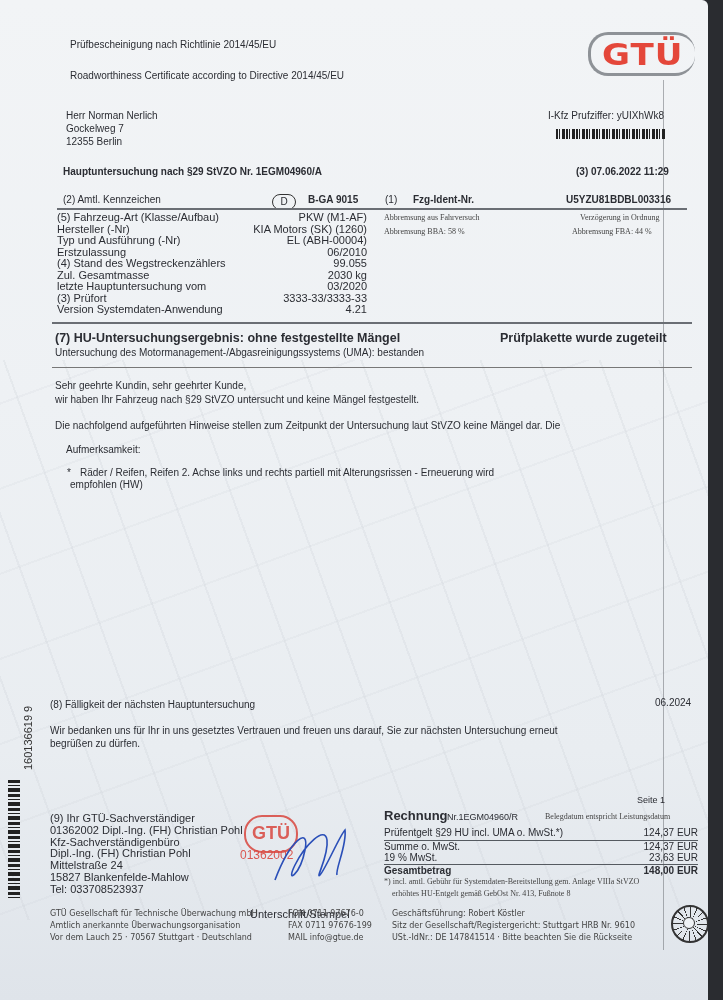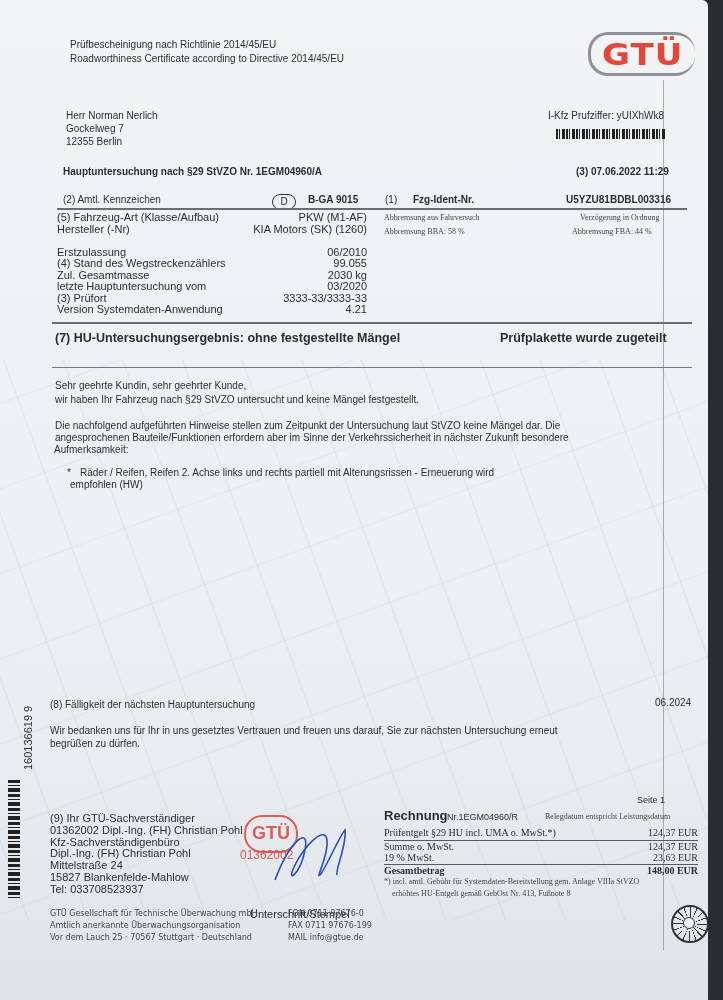"Roadworthiness Certificate according to" div.abs { top: 53px -> 70px }
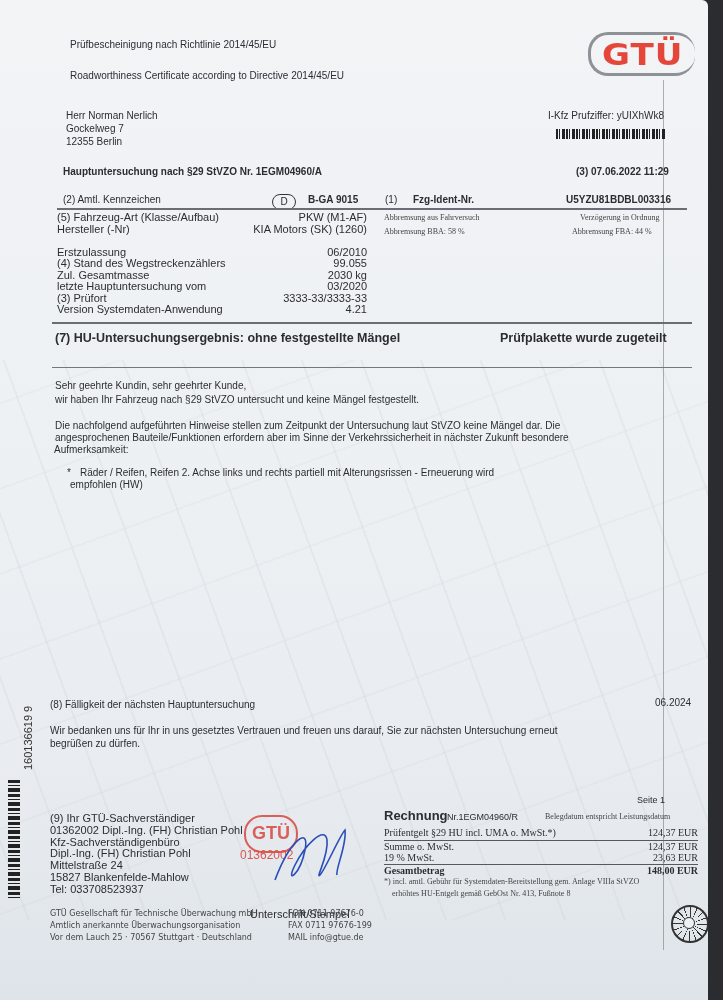"Typ und Ausführung (-Nr)" div.row { html: none -> <div> <span>Typ und Ausführung (-Nr)</span> <span>EL (ABH-00004)</span> </div> }
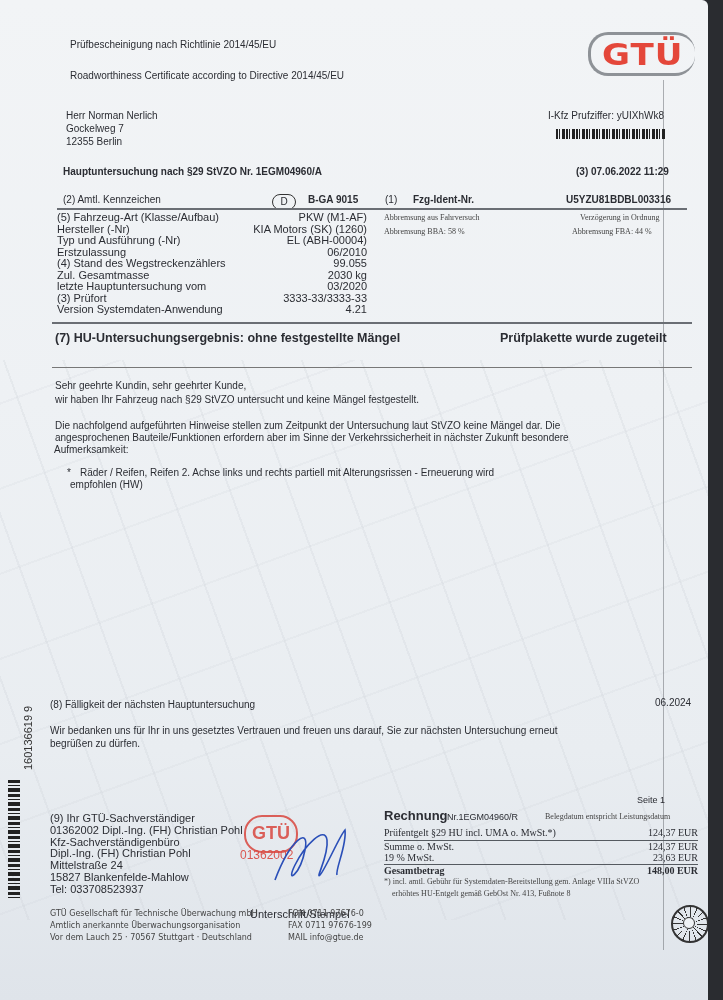"Untersuchung des" div.abs { html: none -> <div>Untersuchung des Motormanagement-/Abgasreinigungssystems (UMA): bestanden</div> }
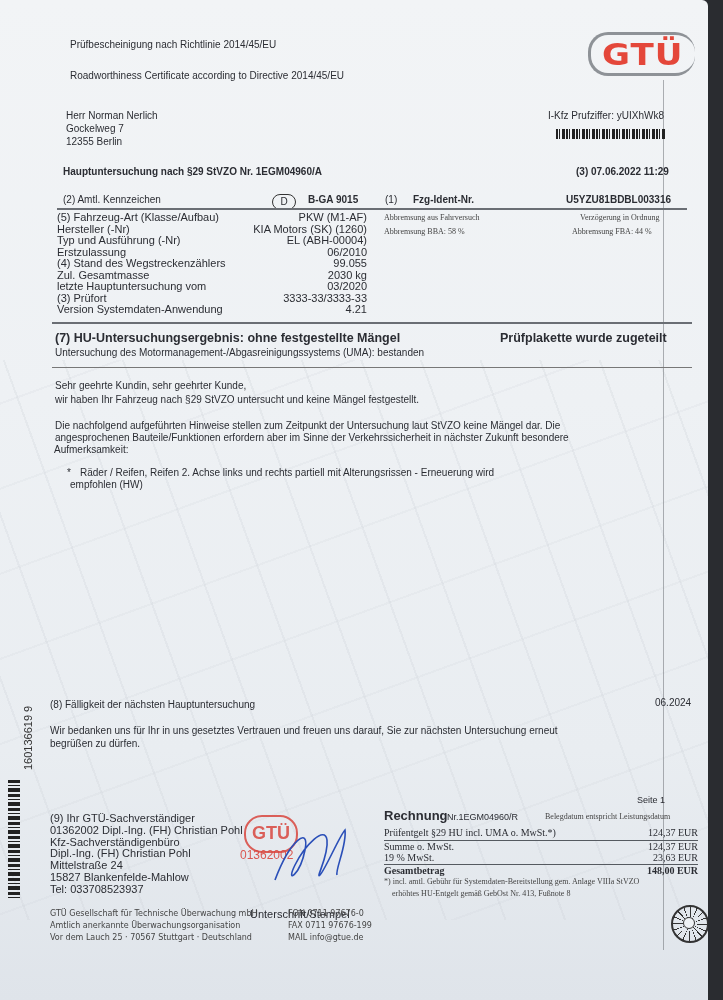"angesprochenen Bauteile/Funktionen" div.abs { html: <div>angesprochenen Bauteile/Funktionen erfordern aber im Sinne der Verkehrssicherheit in nächster Zukunft besondere</div> -> none }
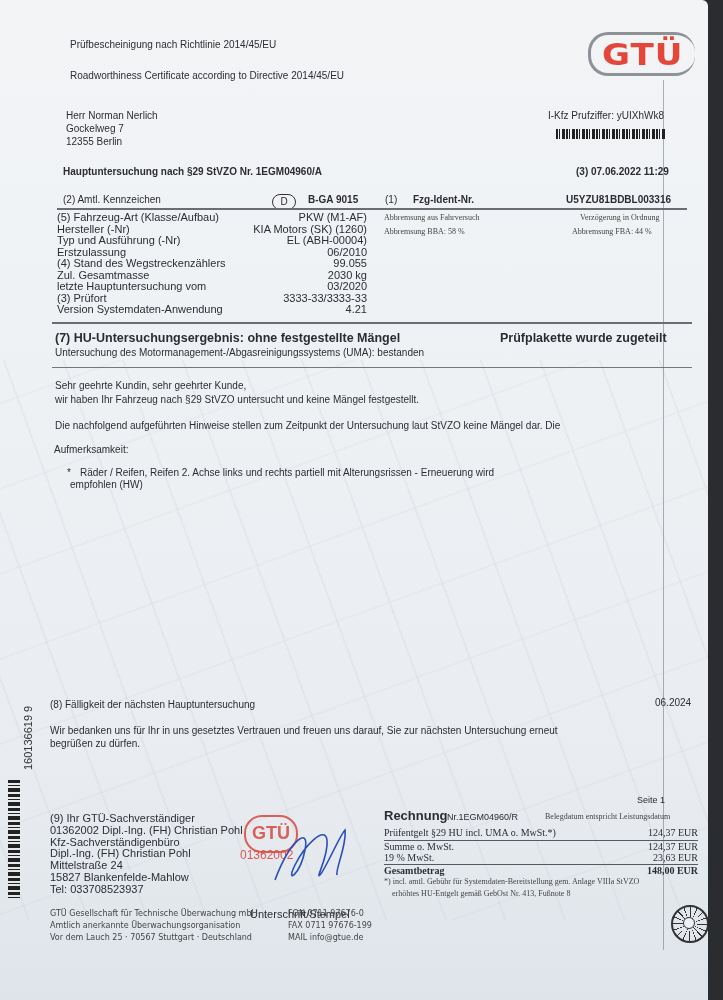"Aufmerksamkeit:" div.abs { left: 54px -> 66px }
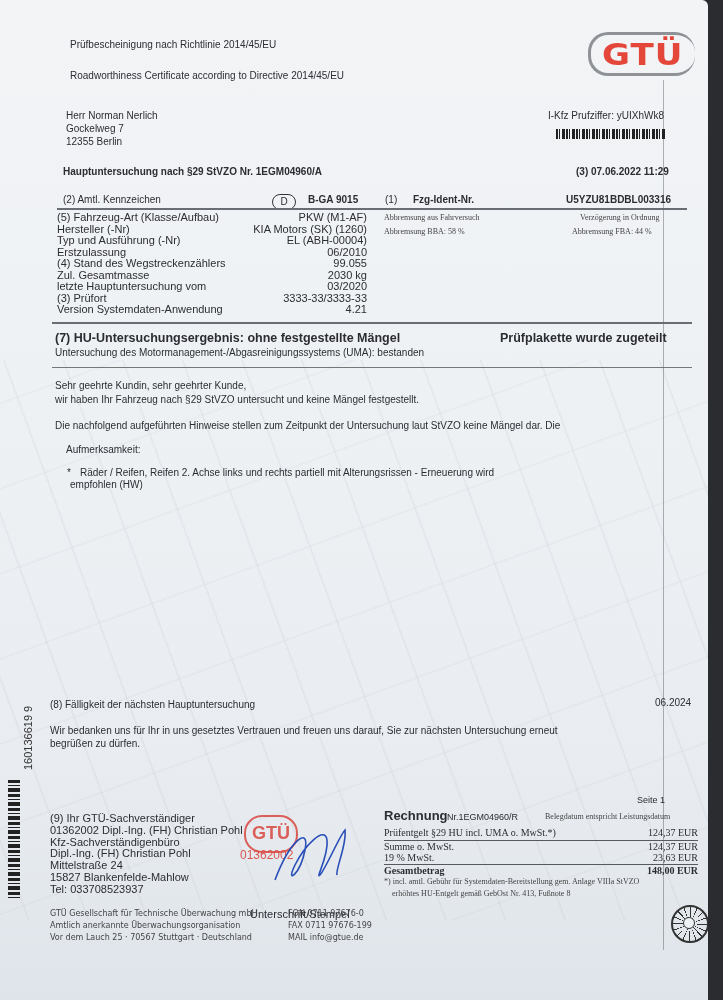"Prüfentgelt §29 HU incl. UMA" .inv-row { font-family: Liberation Serif, serif -> none }
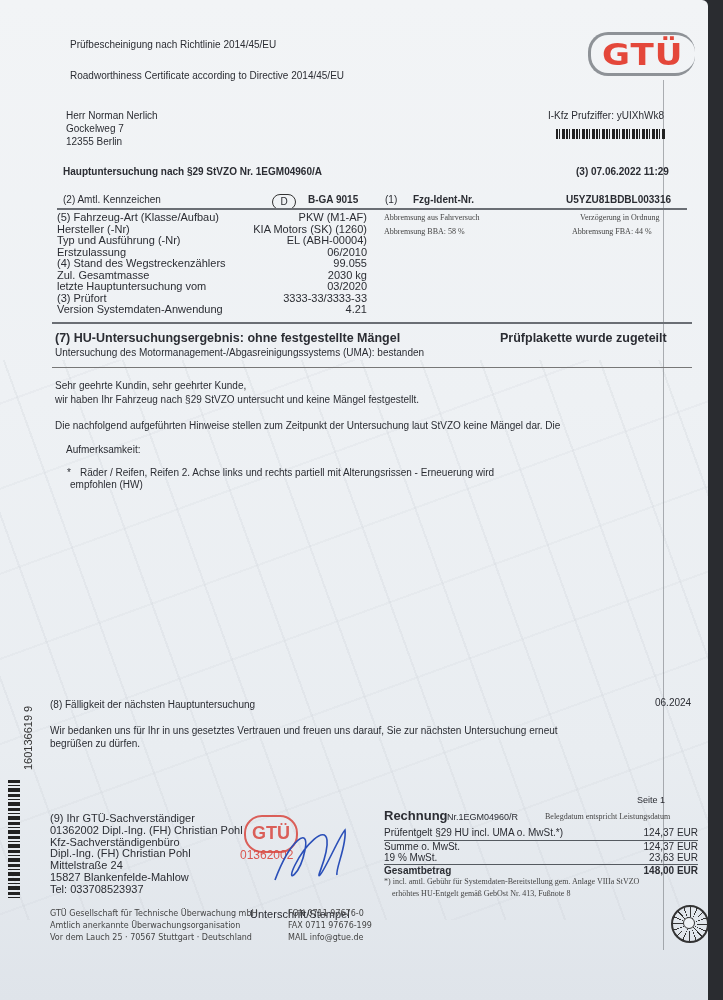"Geschäftsführung: Robert Köstler" div.footer { html: none -> <div> <div>Geschäftsführung: Robert Köstler</div> <div>Sitz der Gesellschaft/Registergericht: Stuttgart HRB Nr. 9610</div> <div>USt.-IdNr.: DE 147841514 · Bitte beachten Sie die Rückseite</div> </div> }
